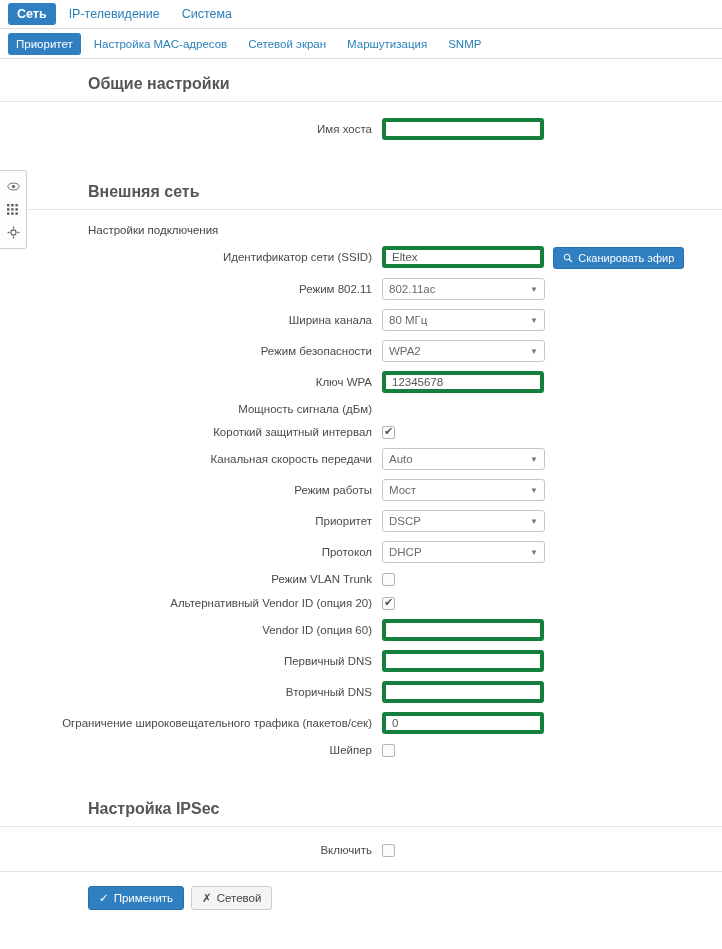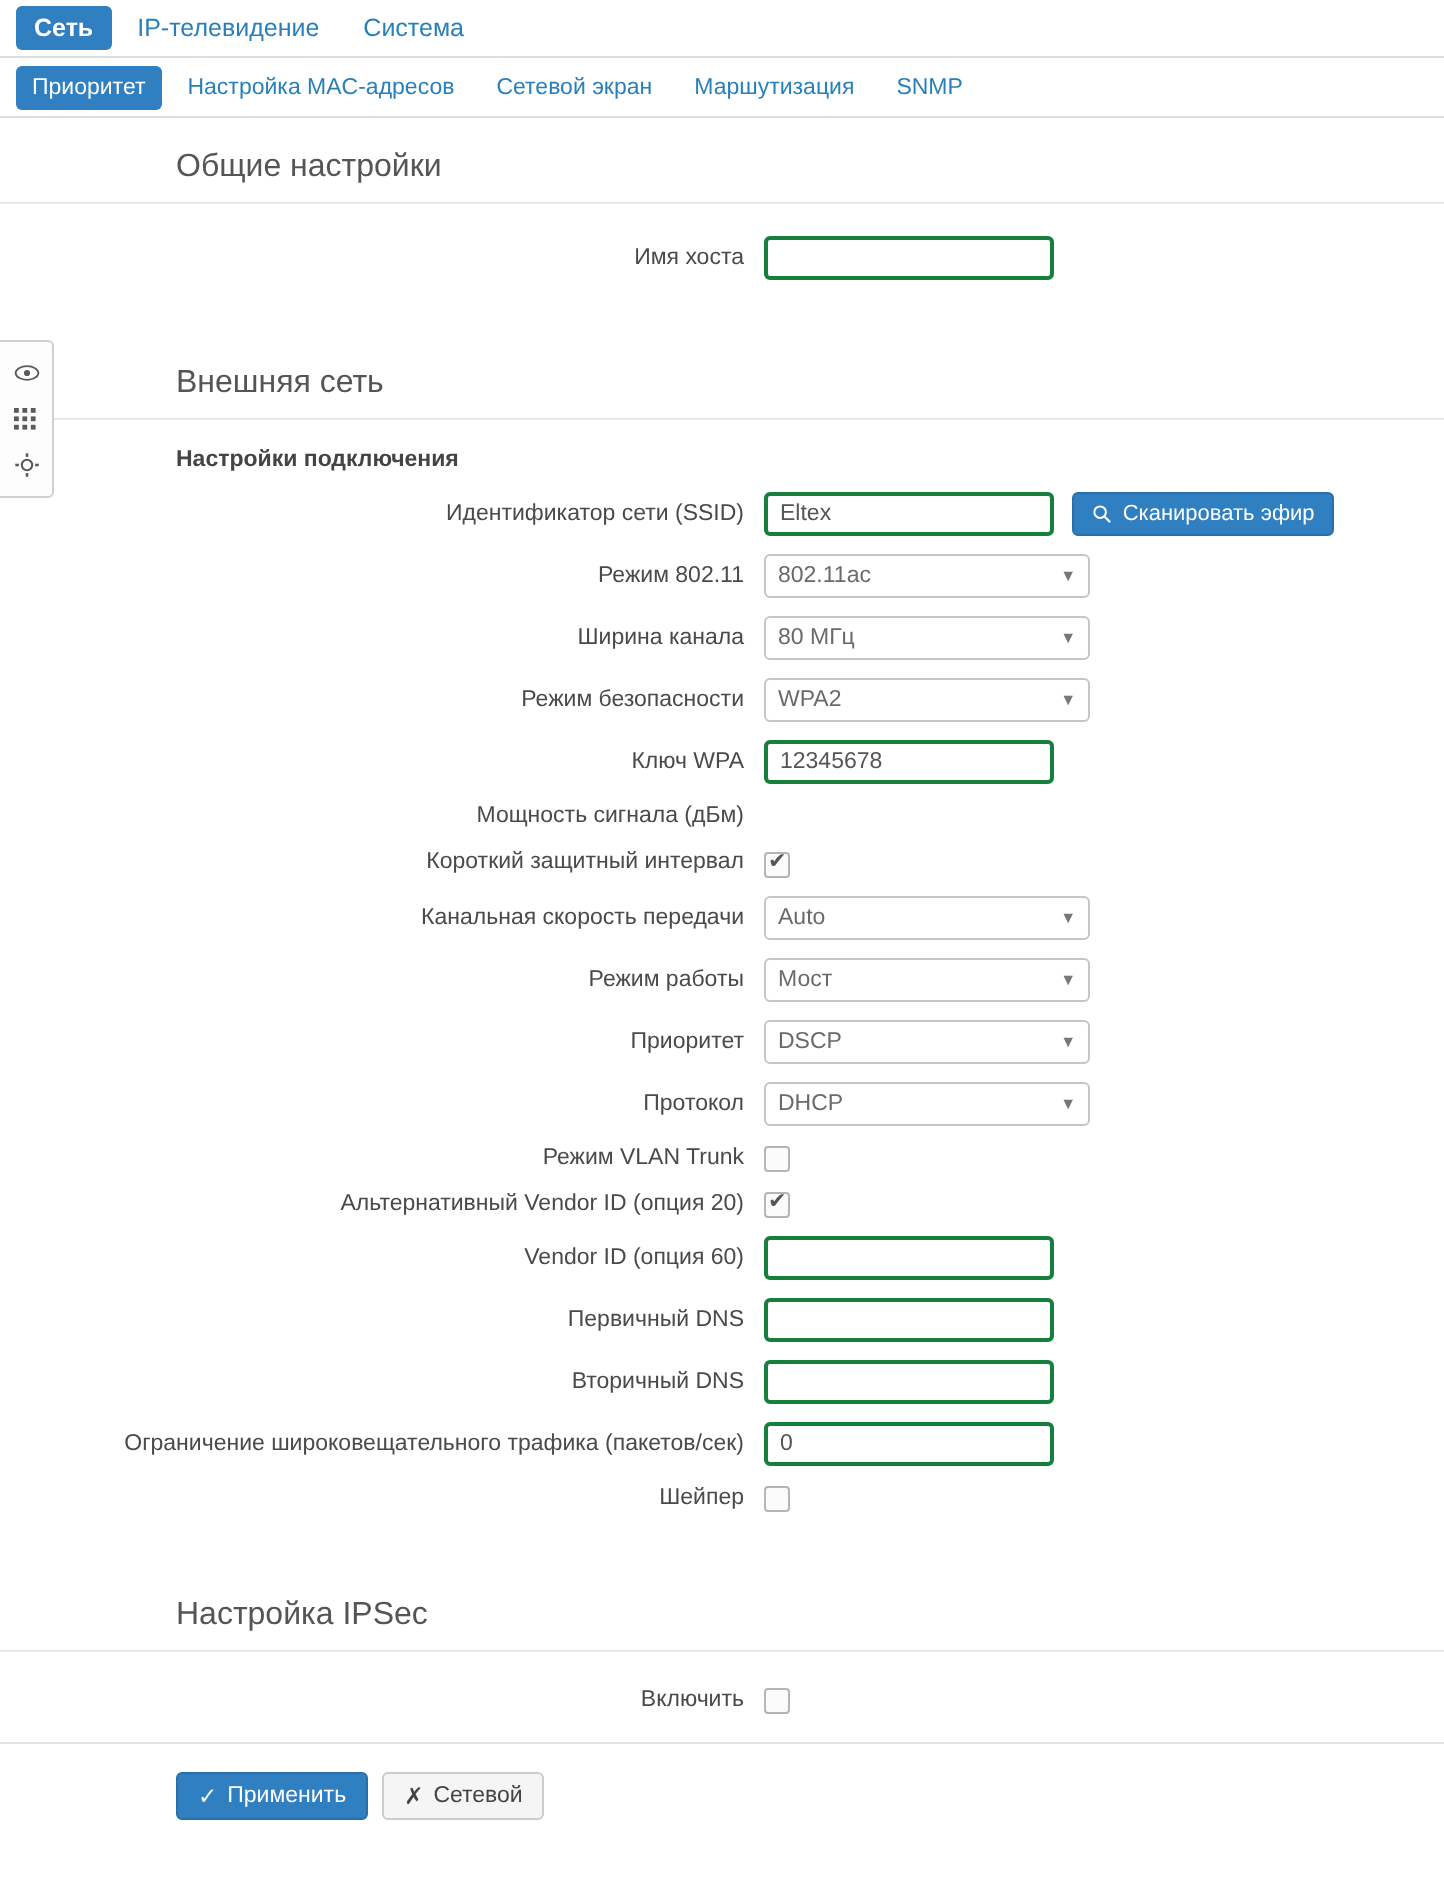"Общие настройки" .section-title { font-weight: normal -> bold }
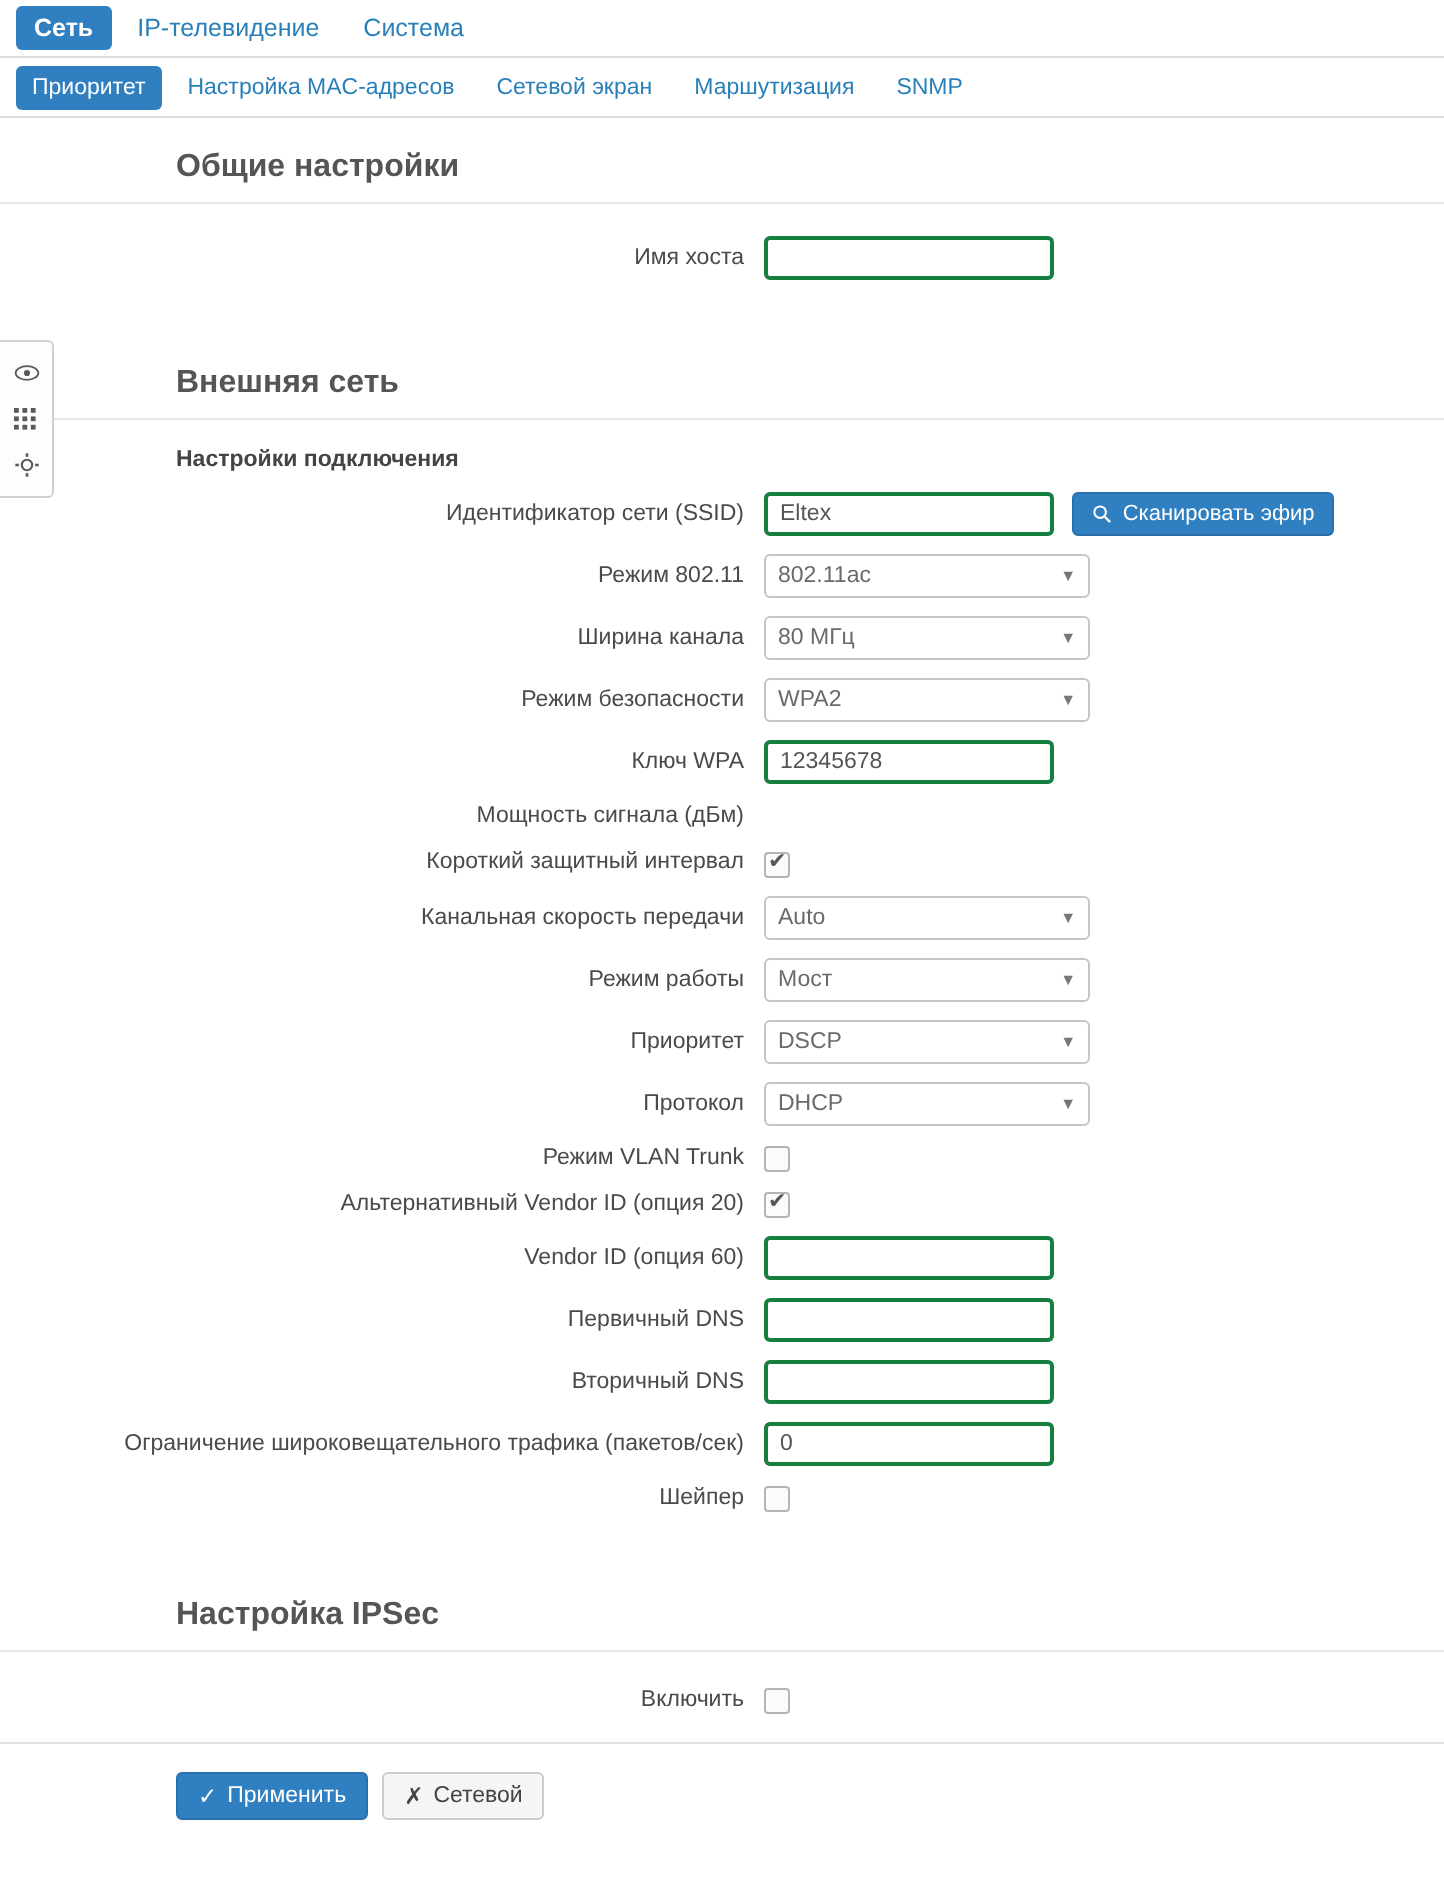"Настройки подключения" .sub-head { font-weight: bold -> normal }
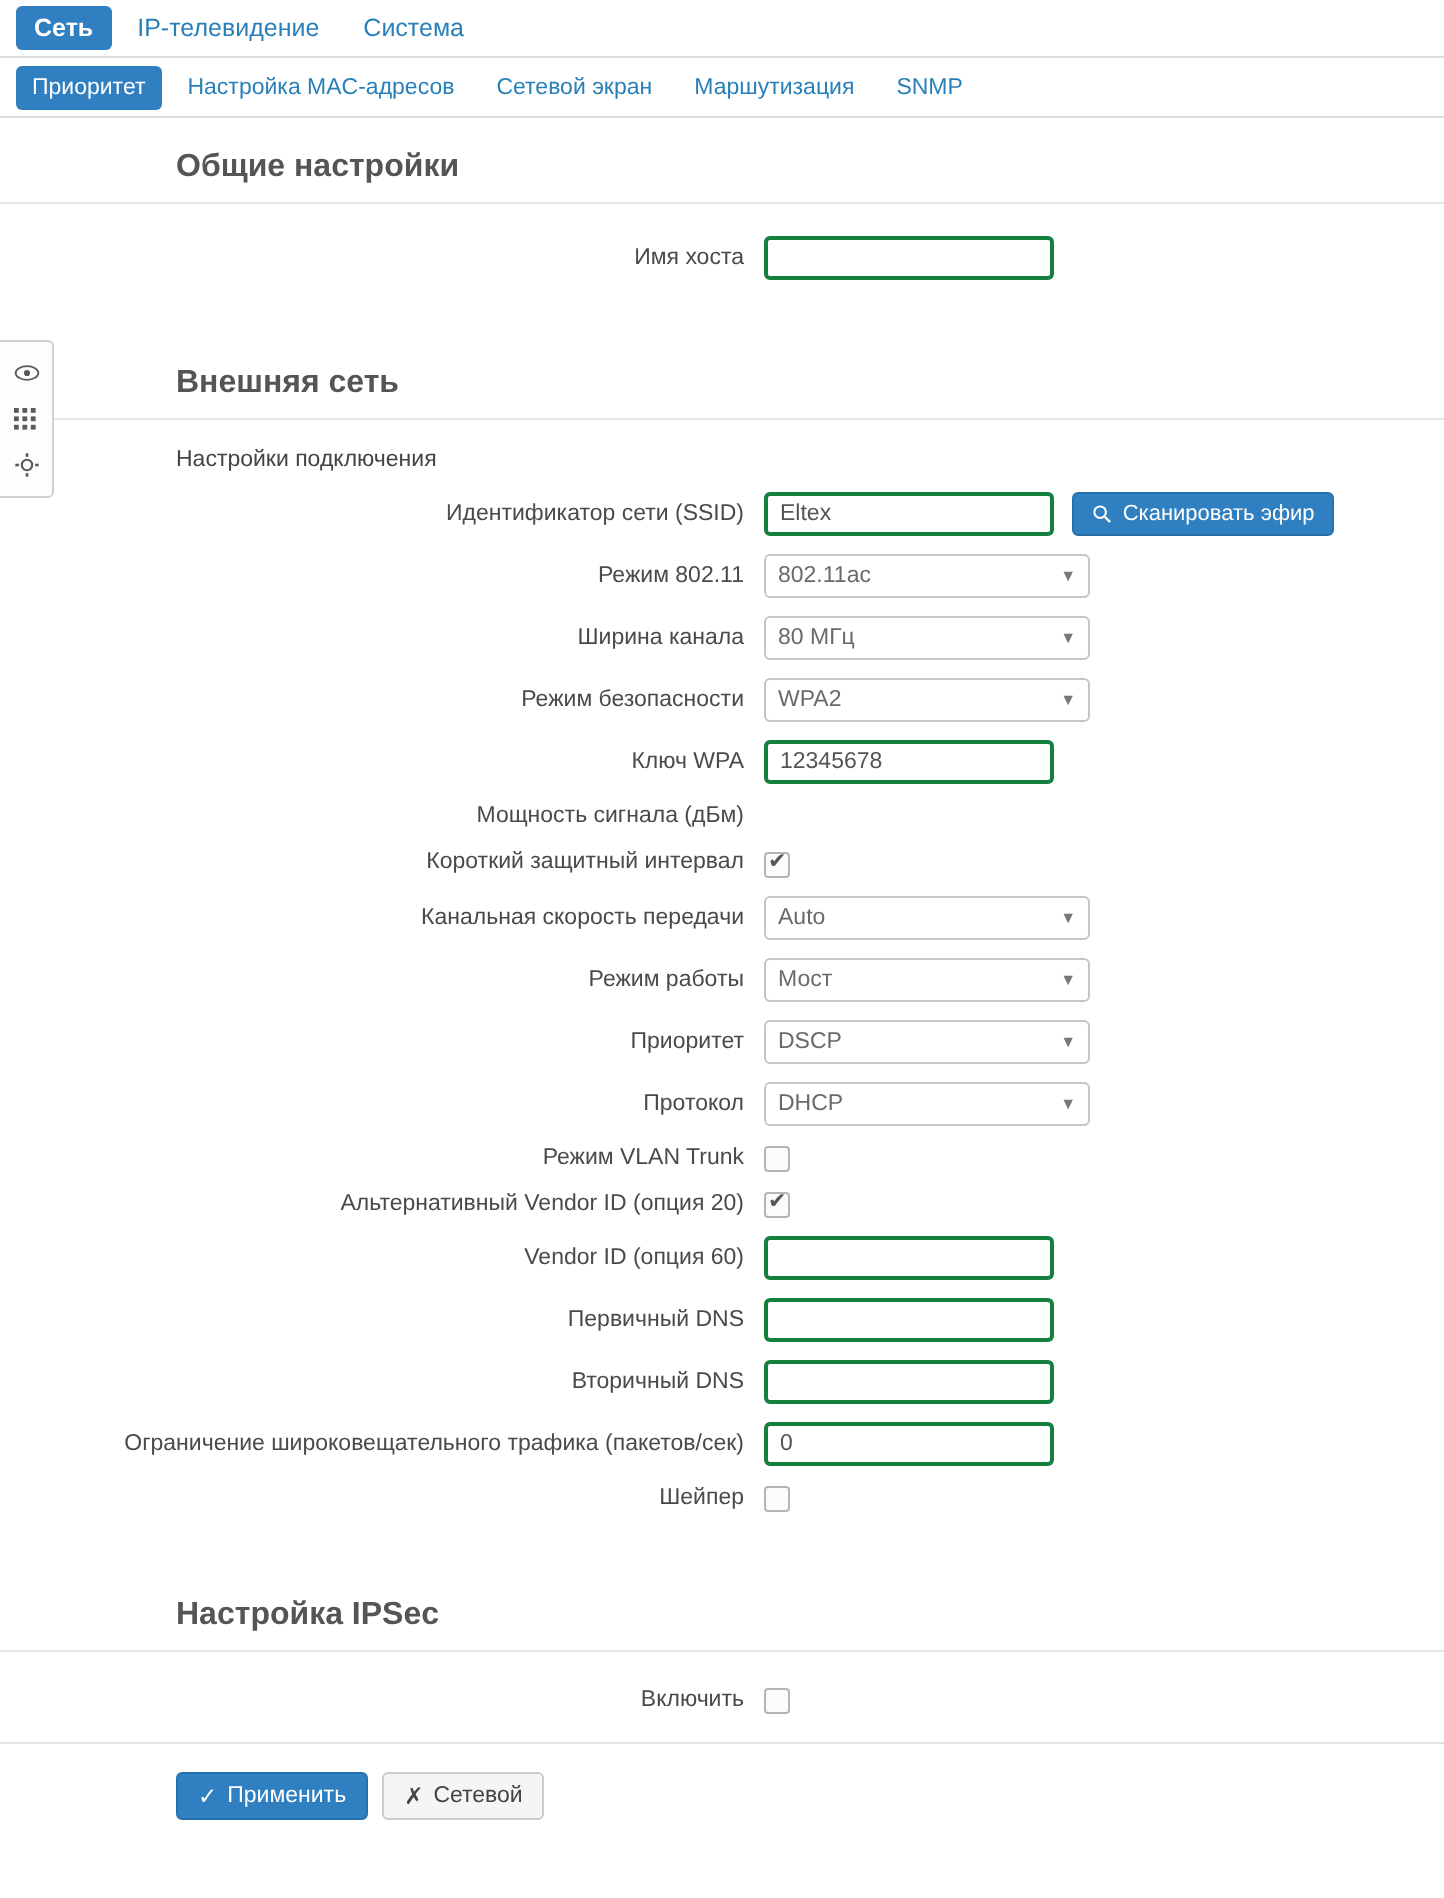"Eltex" input[type="text"] { border: 2px solid #15803d -> 4px solid #15803d; width: 145px -> 162px }
